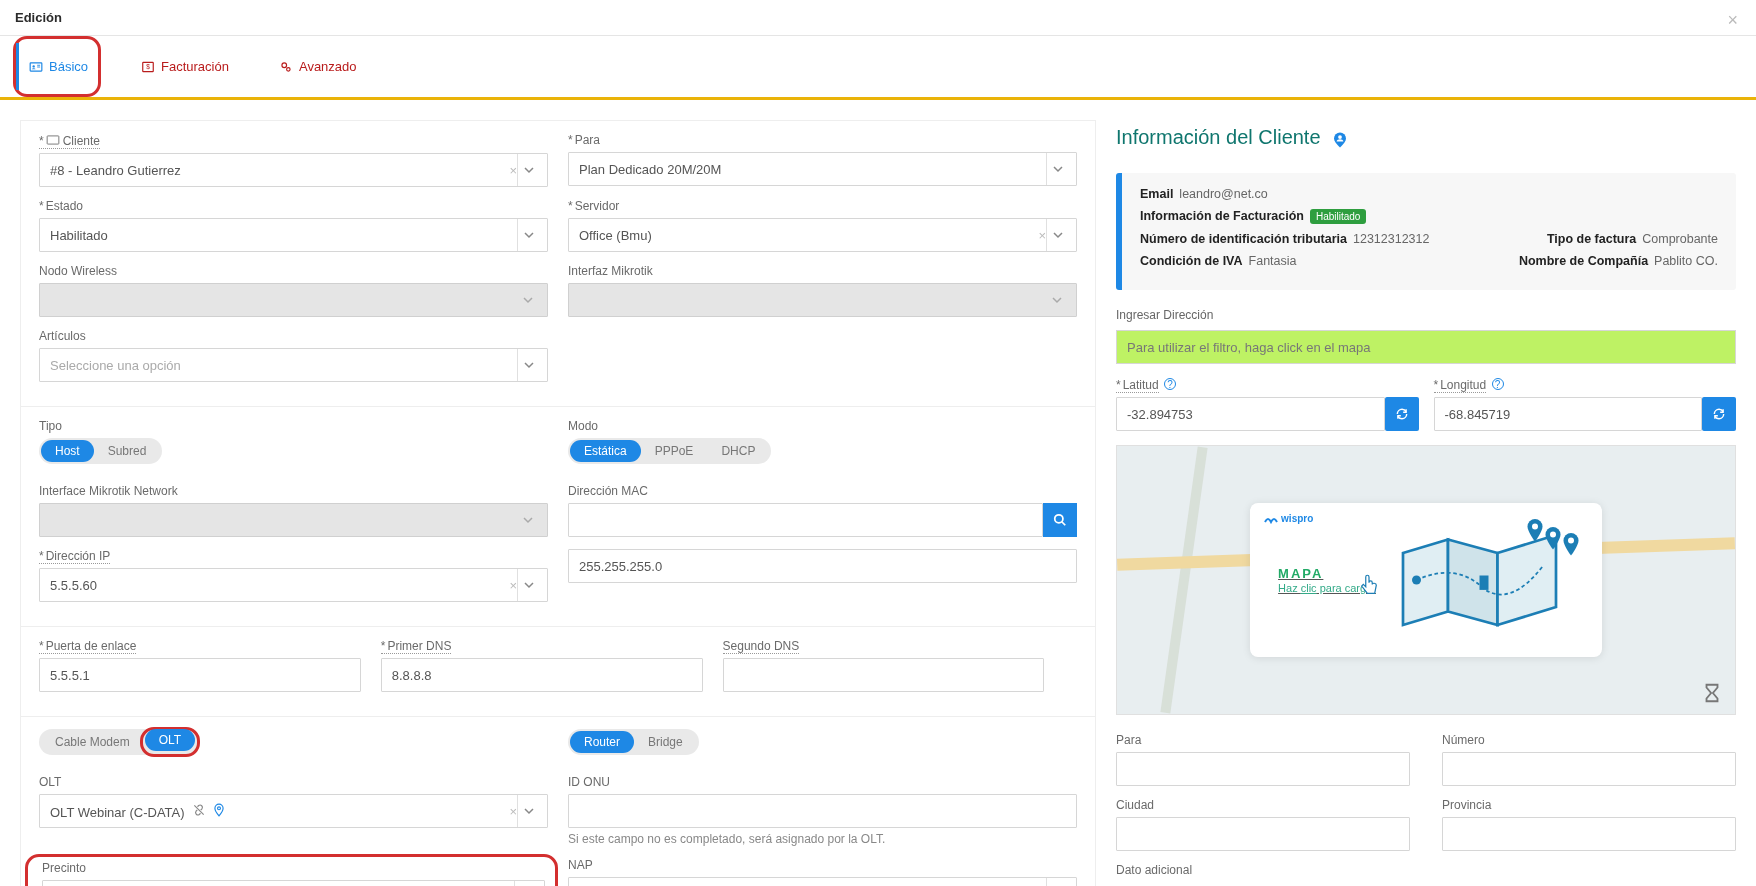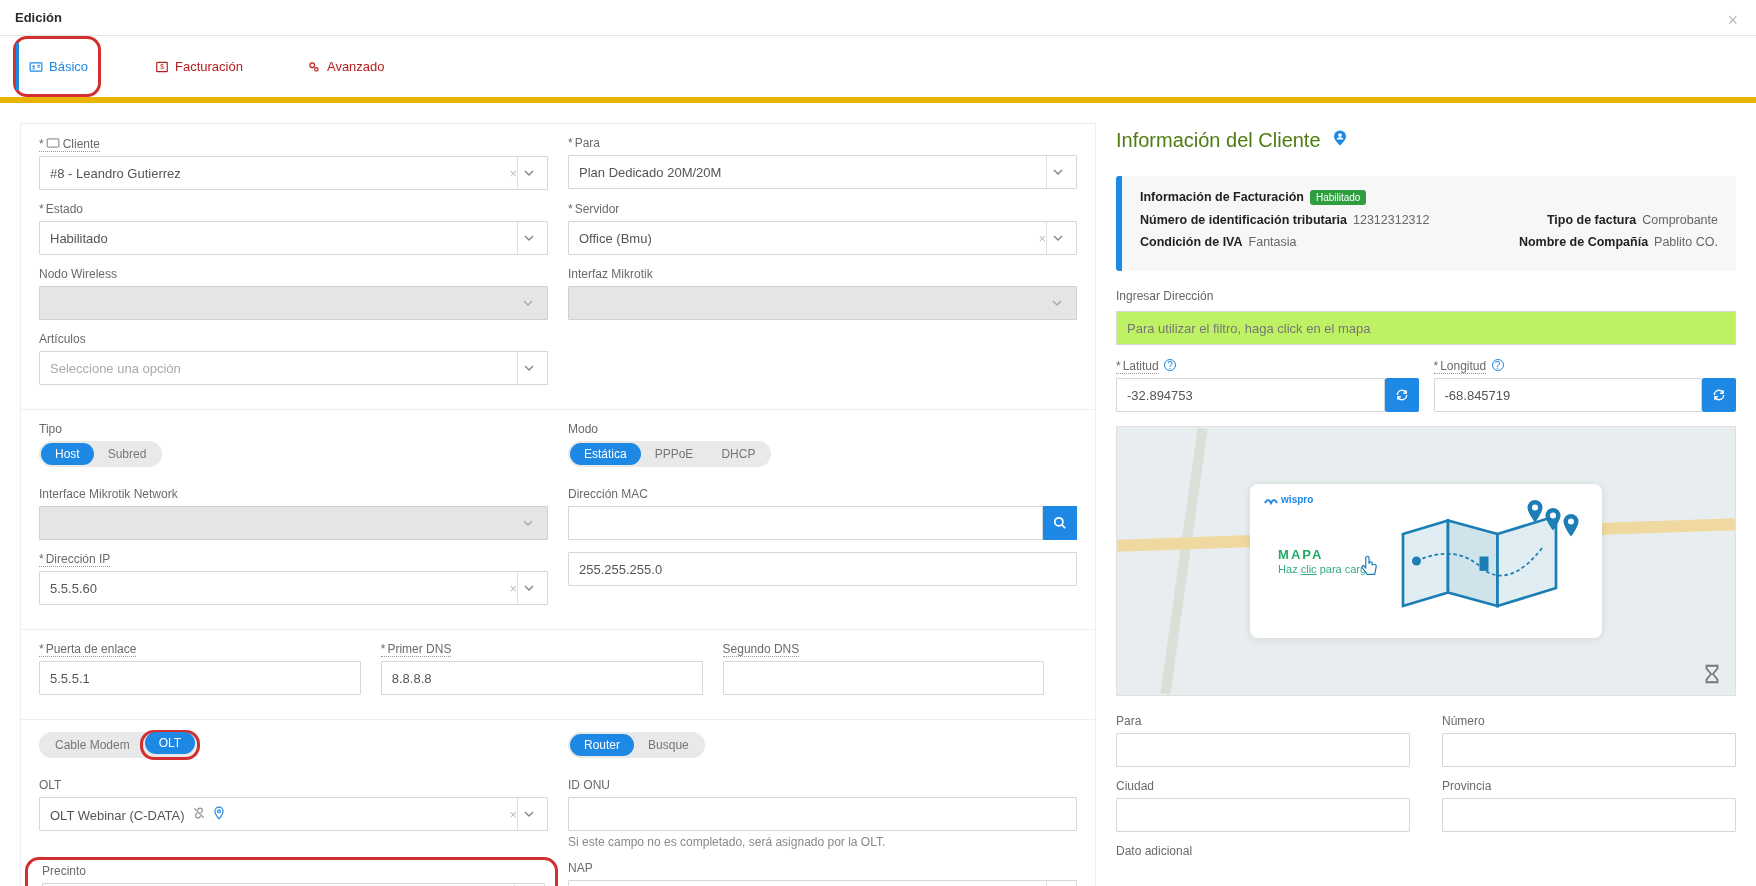"Básico" .tabs { border-bottom: 6px solid #eab308 -> 3px solid #eab308; gap: 44px -> 30px }
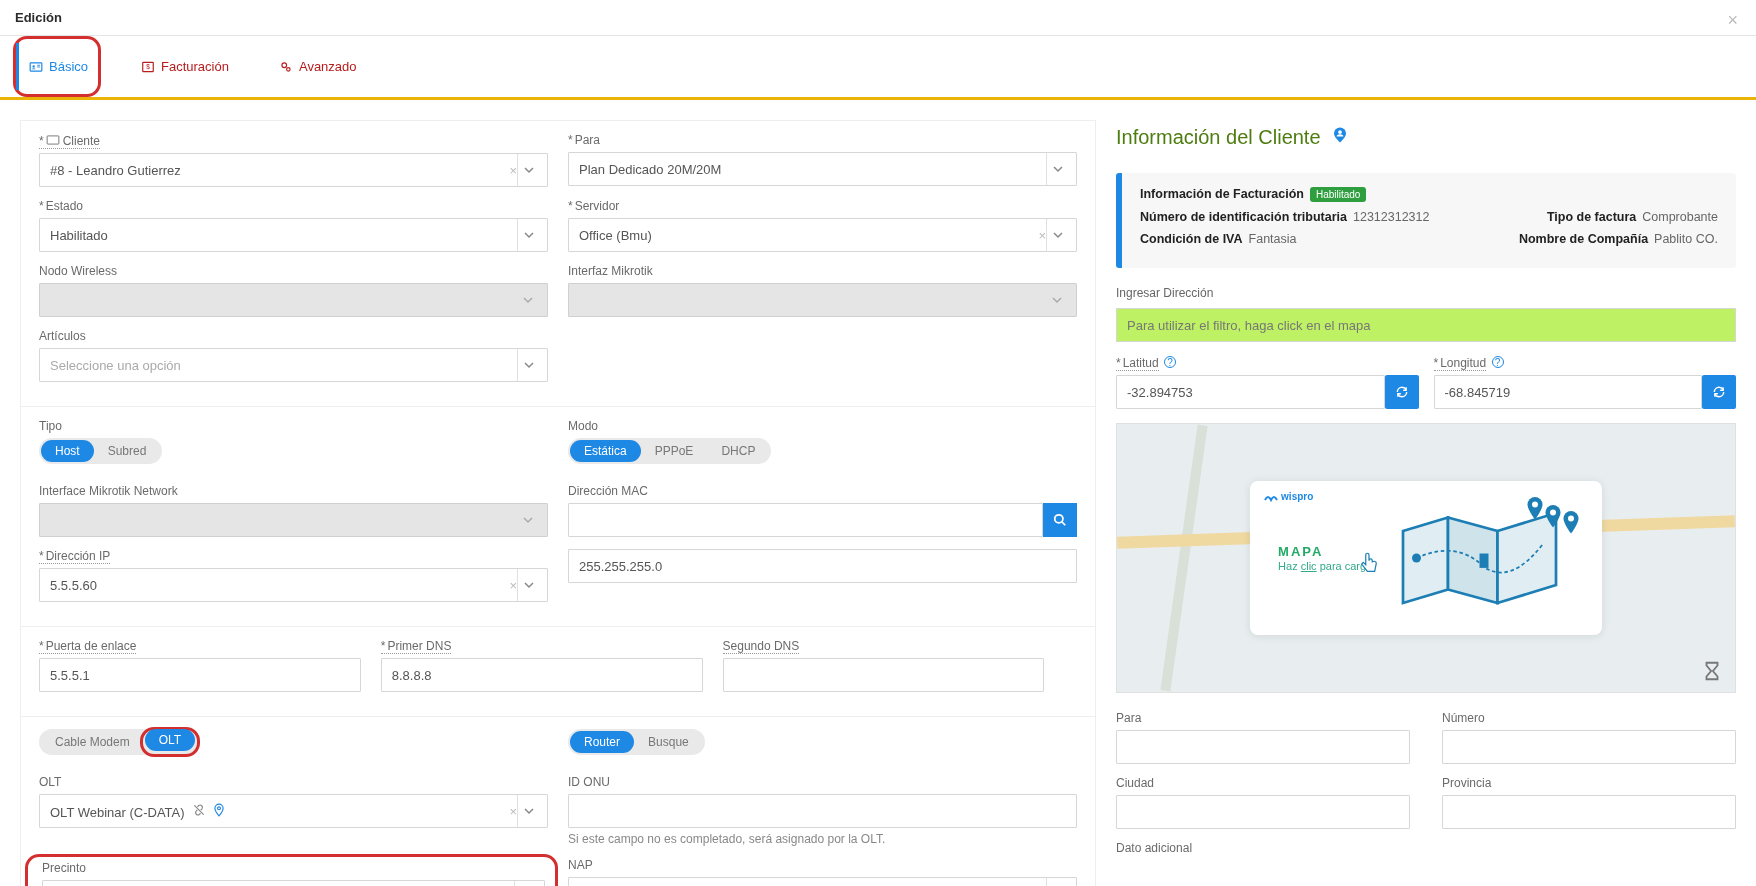"Información del Cliente" .info-title { align-items: flex-start -> flex-end; color: #4d7c0f -> #0f766e }
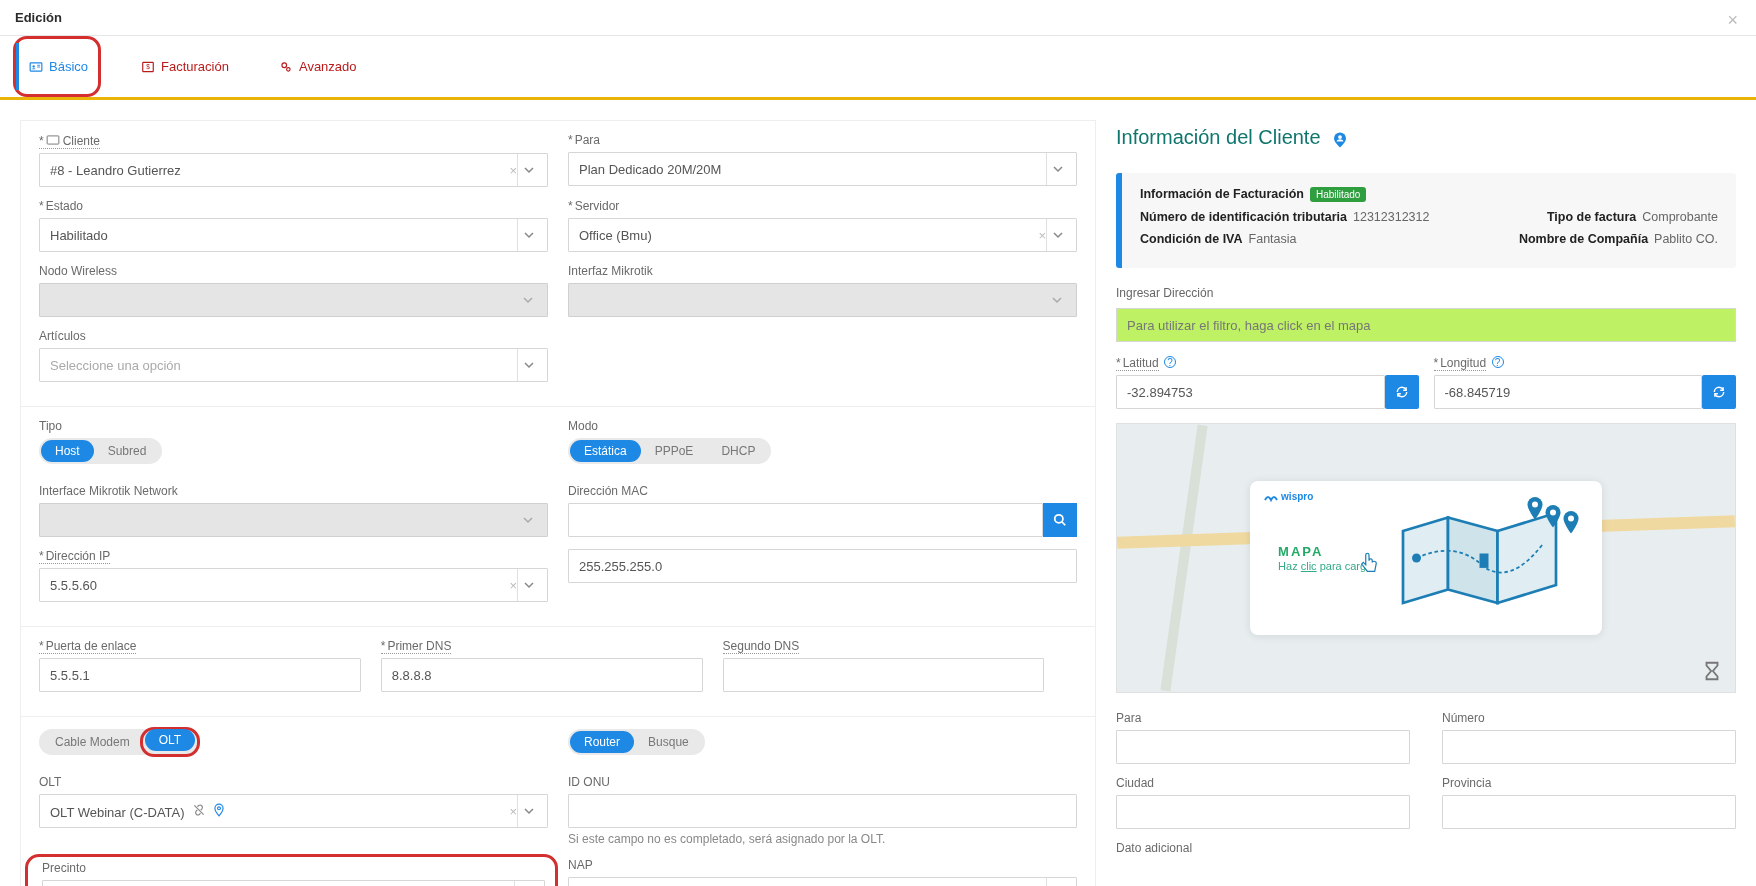"Email" div.info-line { html: none -> <div> <span>Email</span> <span>leandro@net.co</span> </div> }
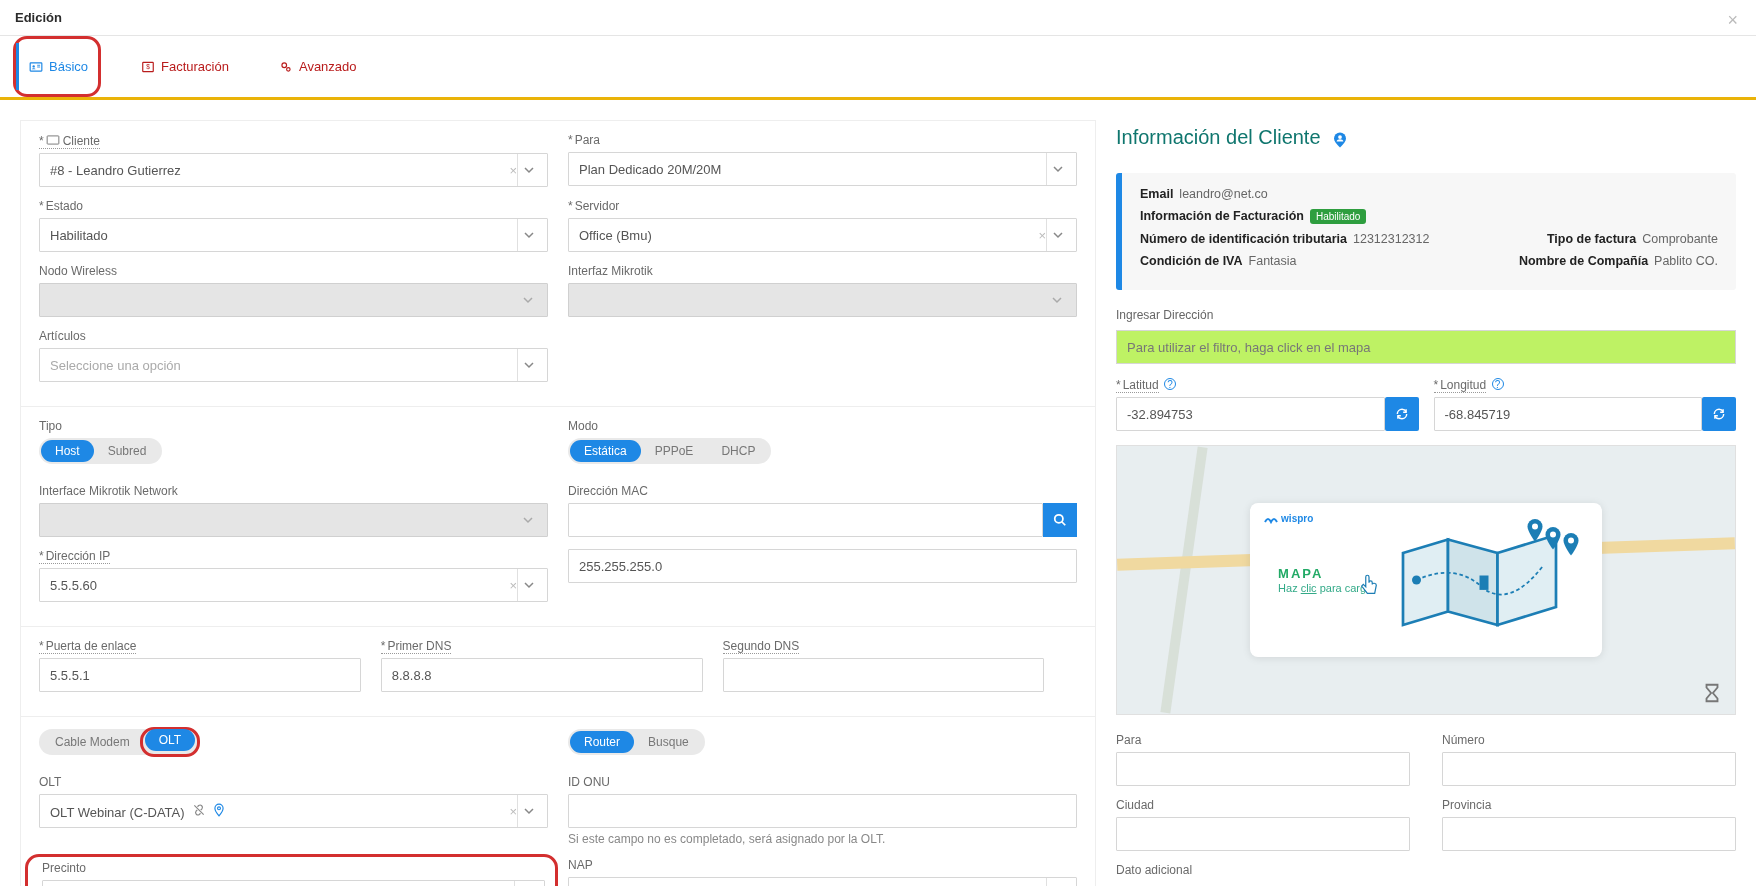"wispro" .map-card { text-decoration: none -> underline }
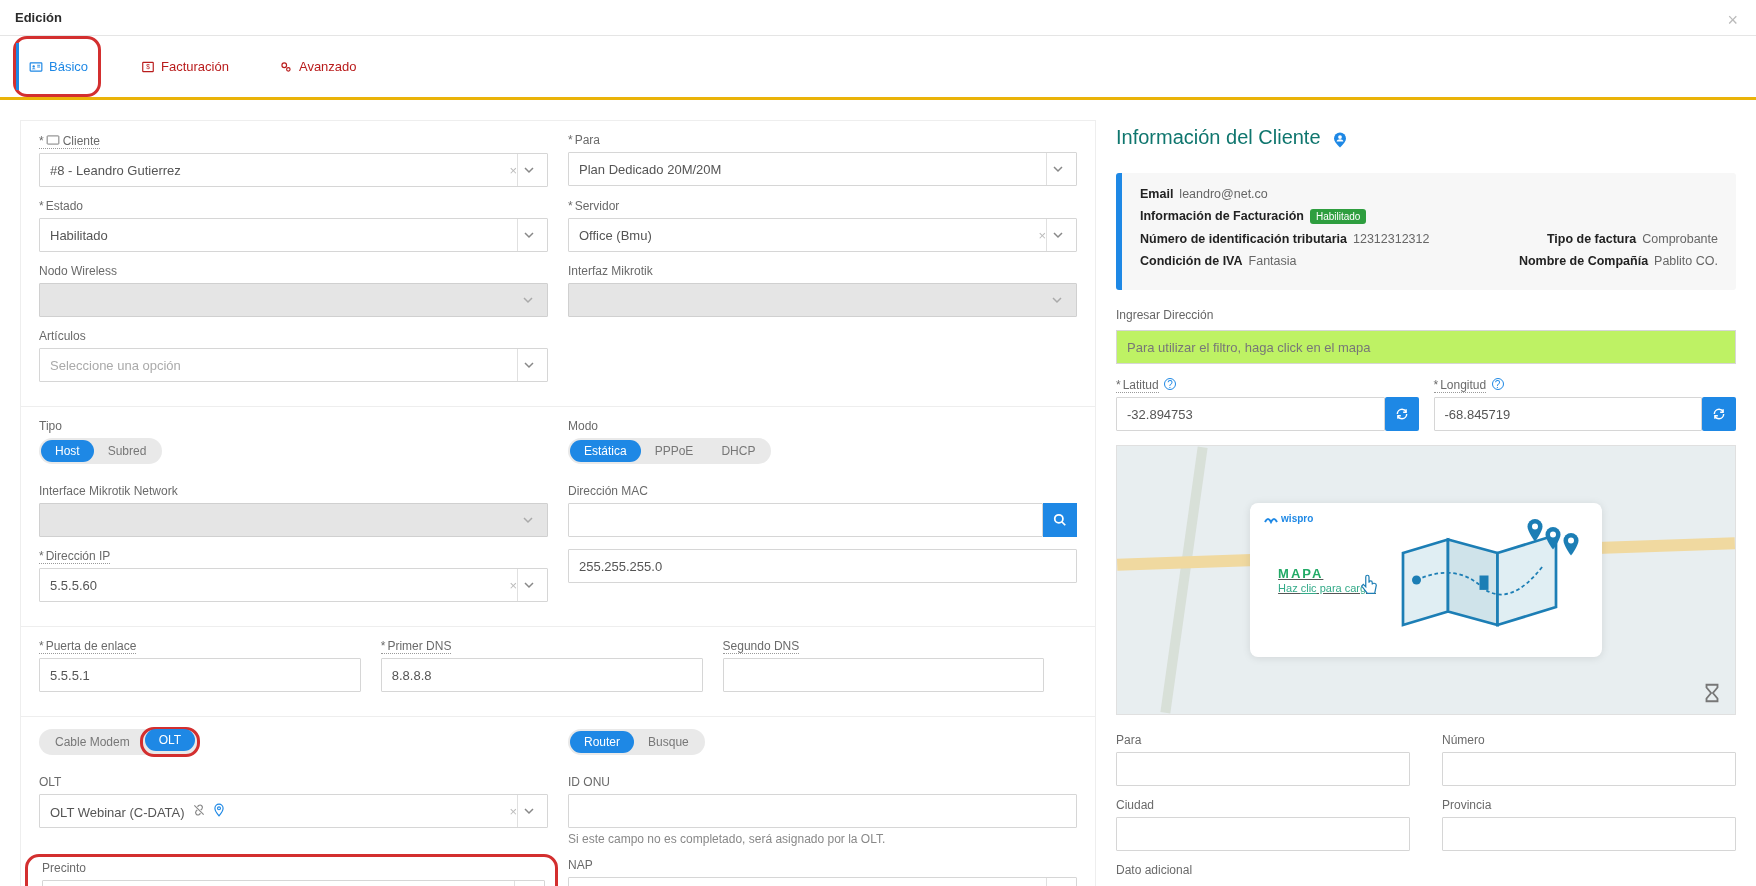"Busque" span.pill { text: Busque -> Bridge }
